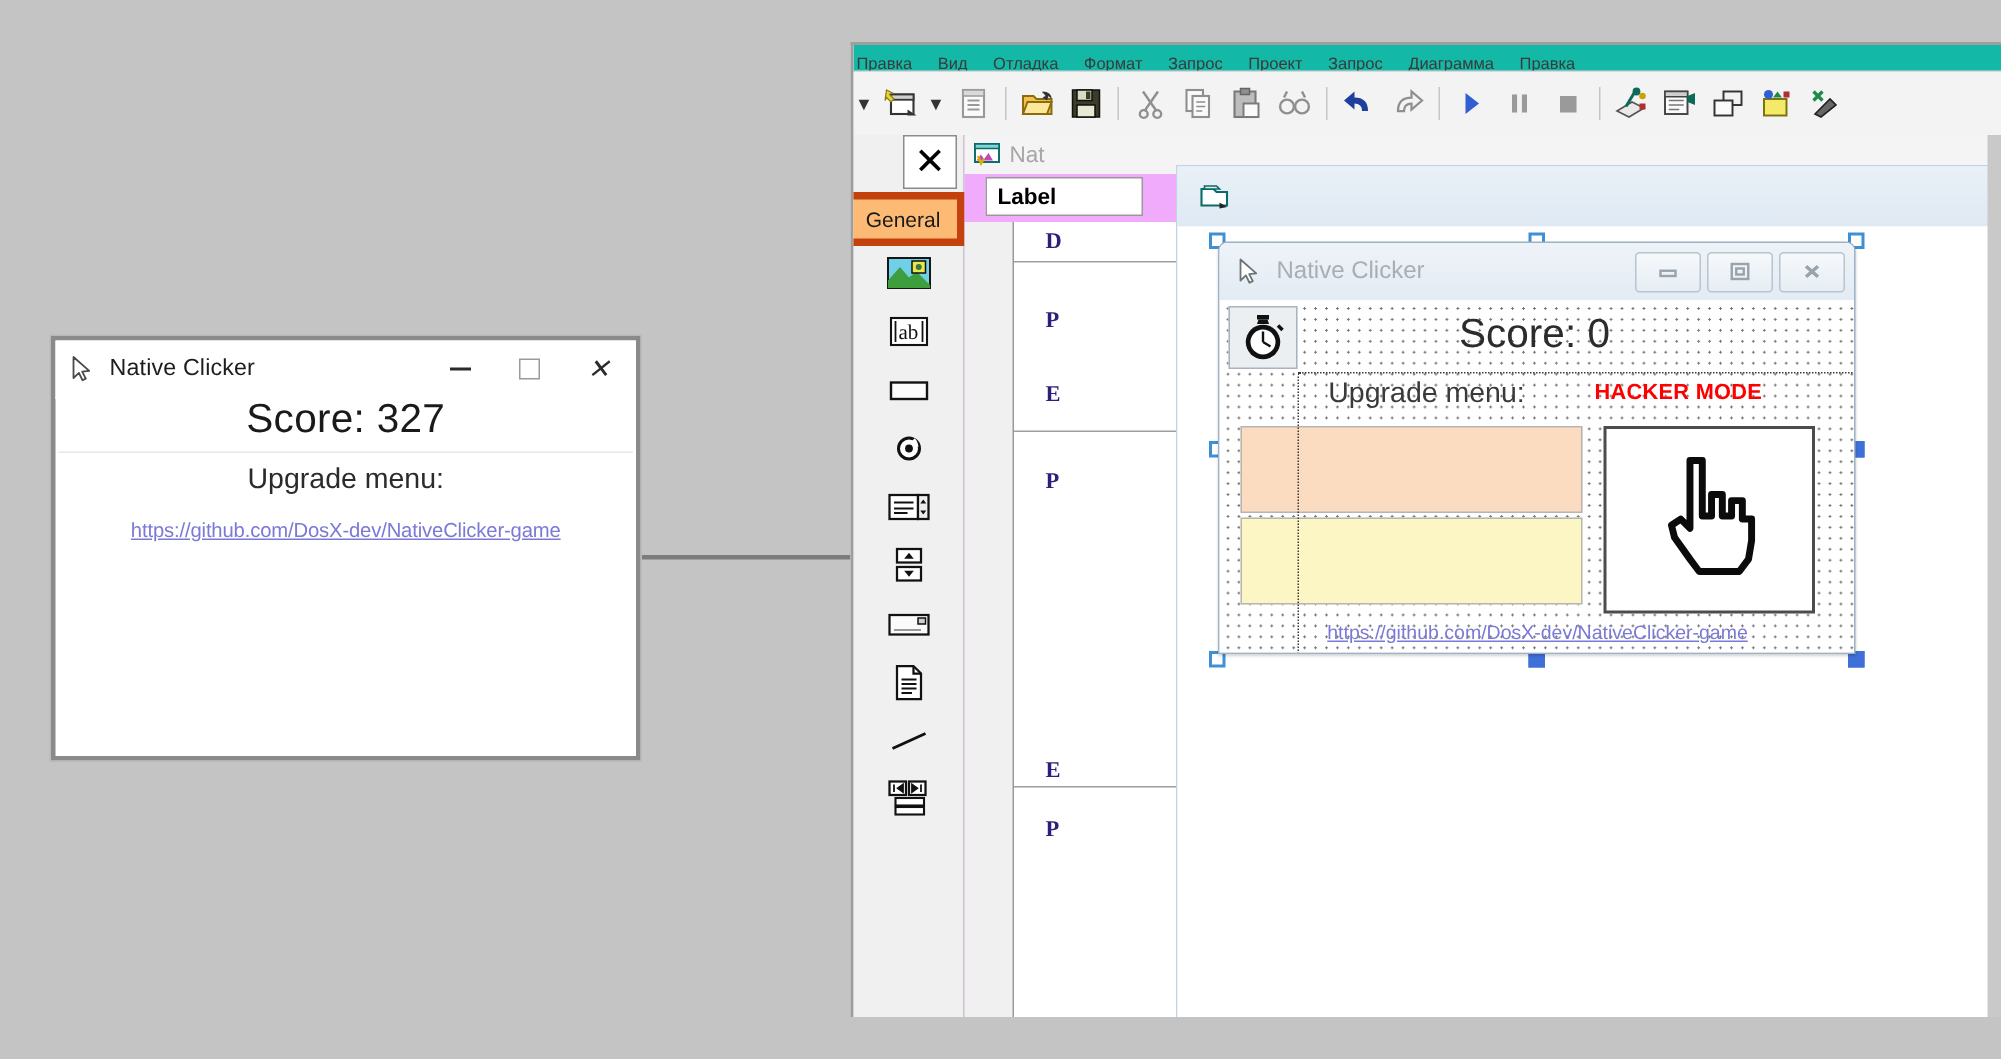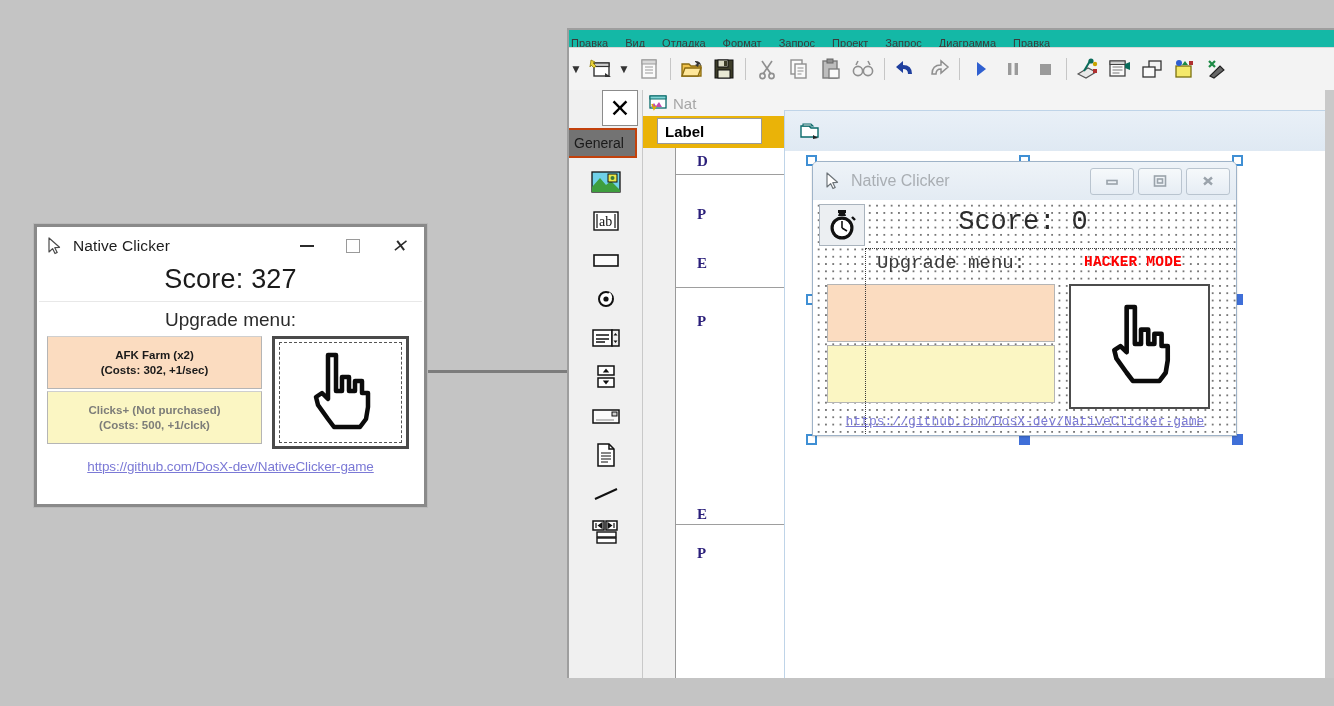"Nat" .code-win { background: #eab308 -> #f0abfc }
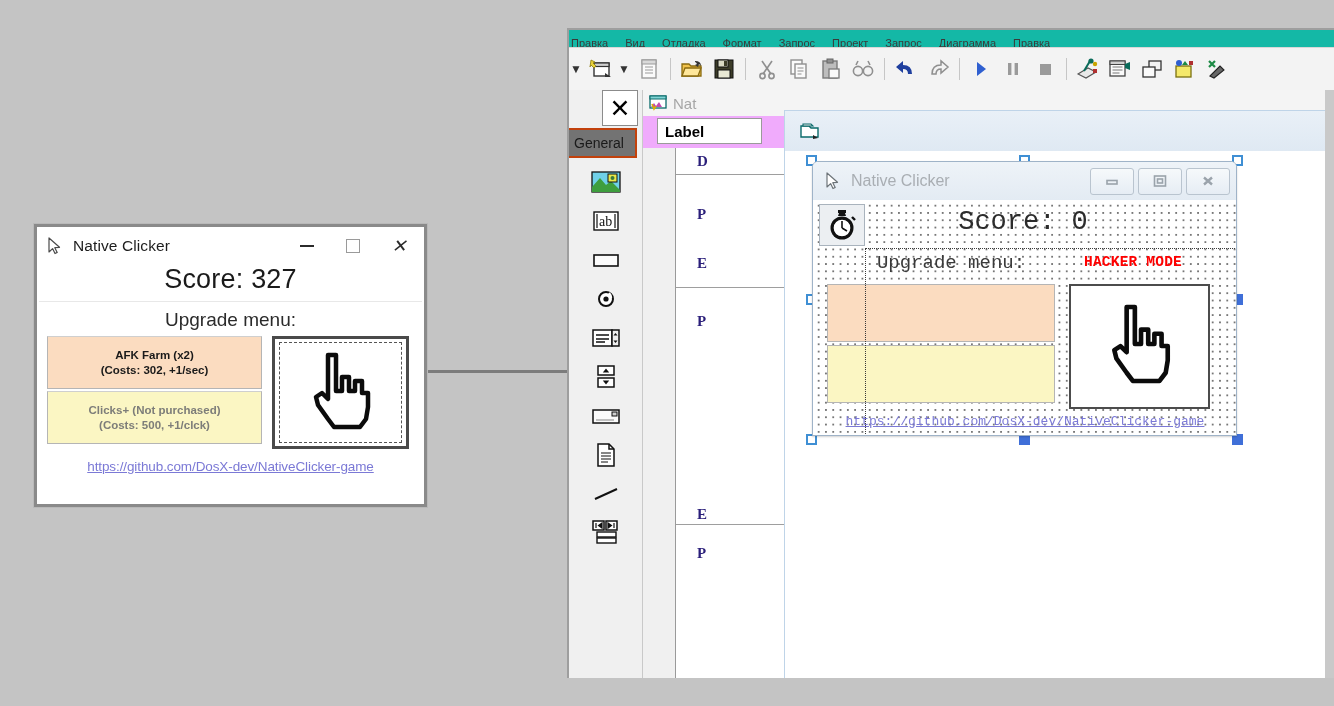"General" .tbx-tab { background: #737373 -> #fdba74; border: 2px solid #c2410c -> 5px solid #c2410c }
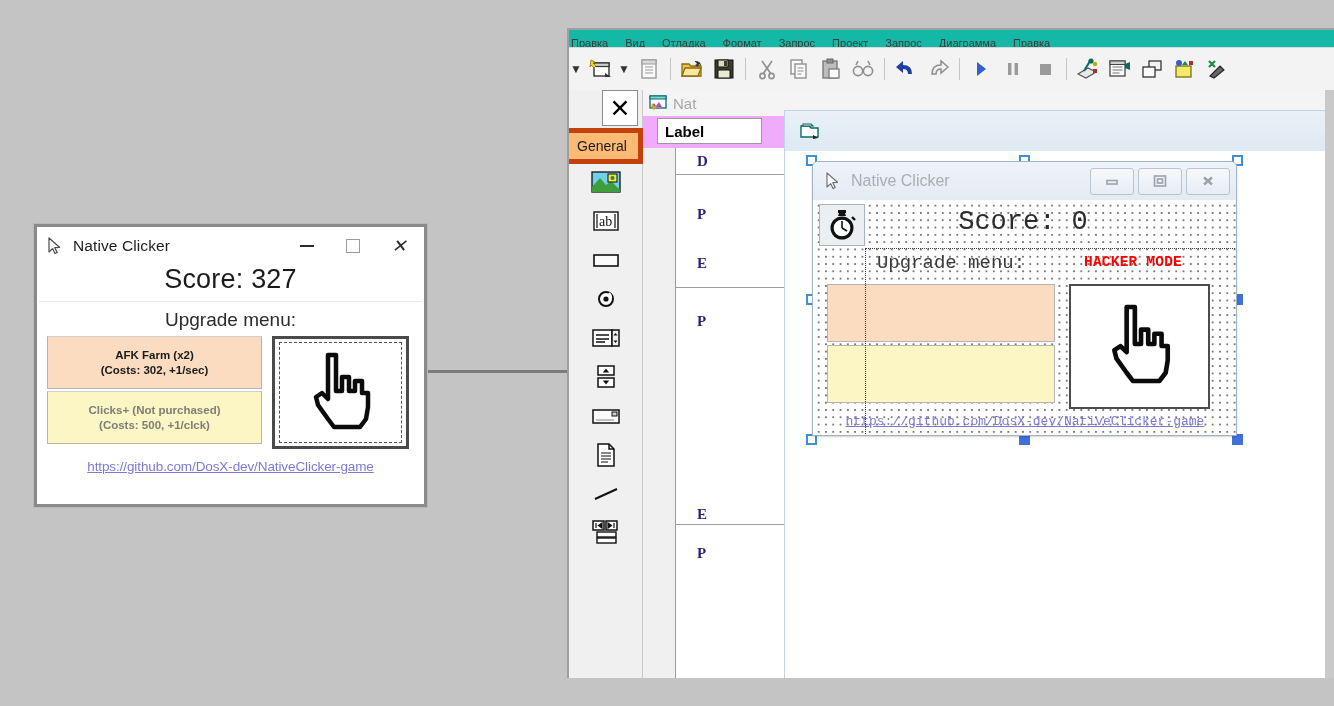"Score: 0" .vbform-body { font-family: Liberation Mono, monospace -> none }
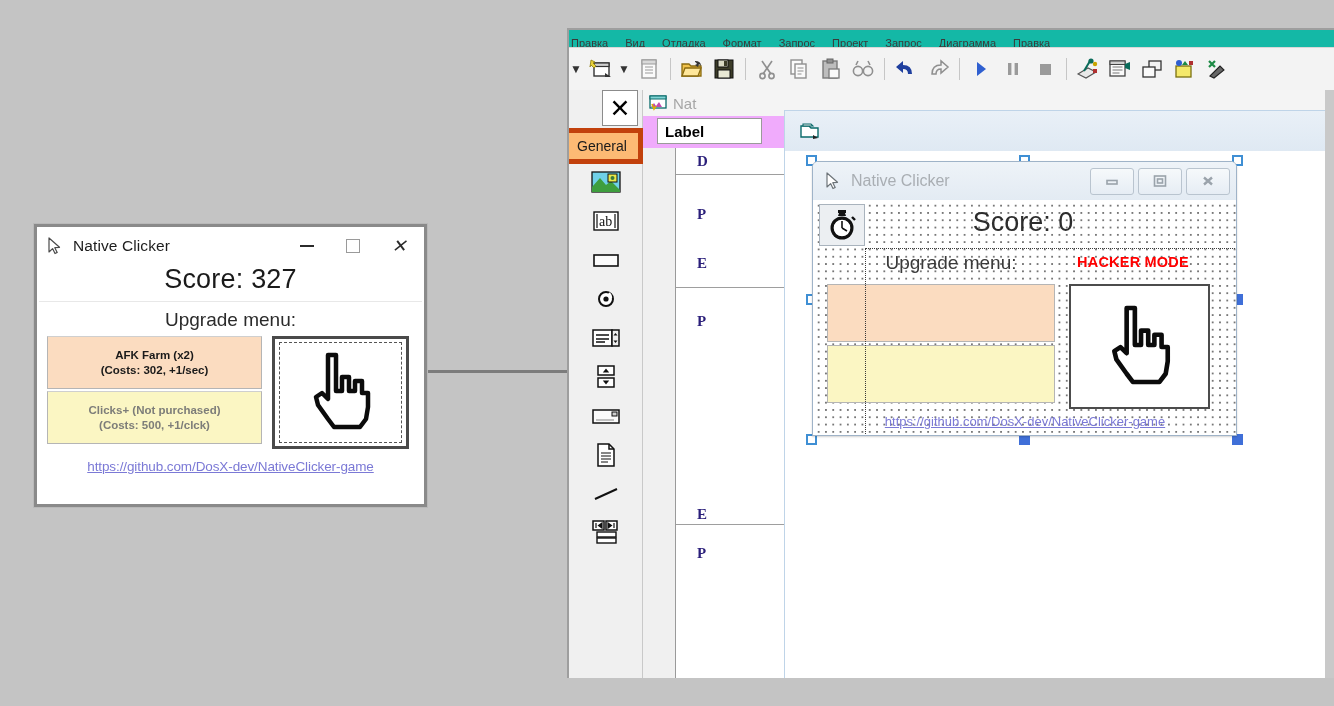"HACKER MODE" .vb-hacker-lbl { text-align: center -> none }
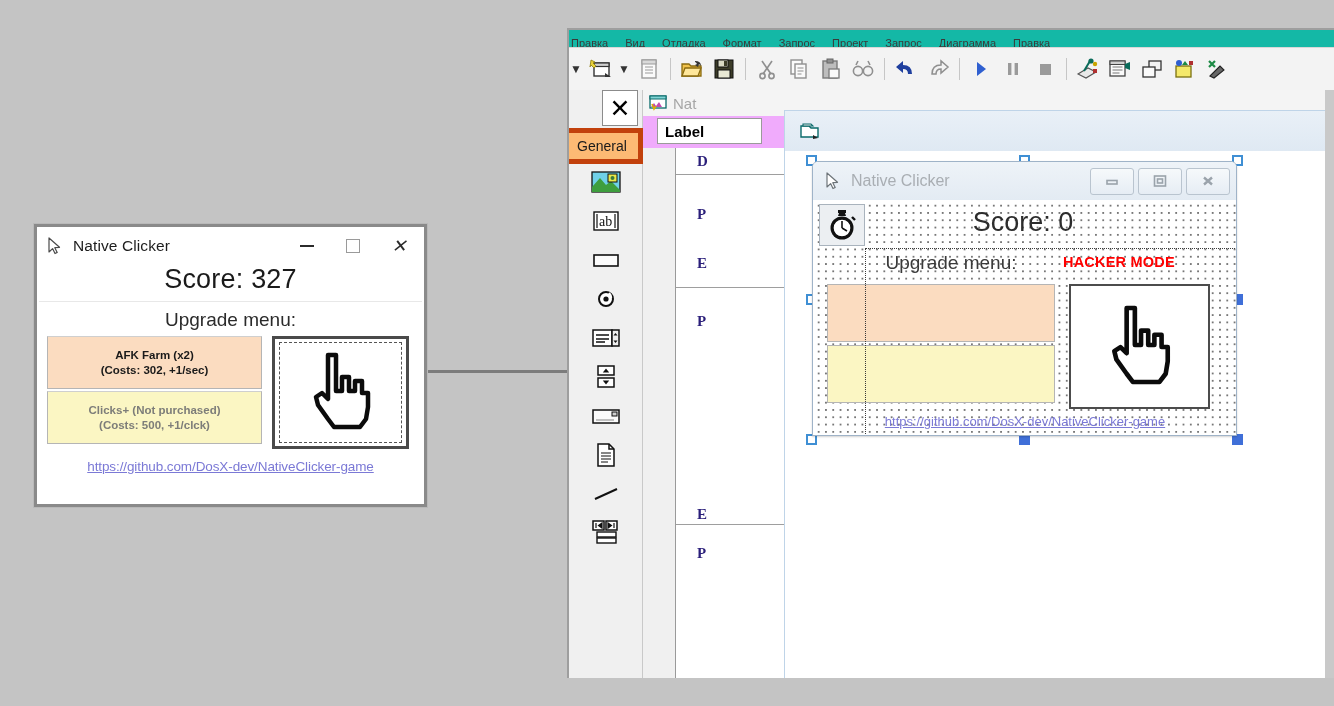"AFK Farm (x2)" div.app-body { html: <div> <div> <div> <span>AFK Farm (x2)</span> <span>(Costs: 302, +1/sec)</span> </div> <div> <span>Clicks+ (Not purchased)</span> <span>(Costs: 500, +1/clck)</span> </div> </div> <div> <div> <span> <svg> <path></path> </svg> </span> </div> </div> </div> -> none }
